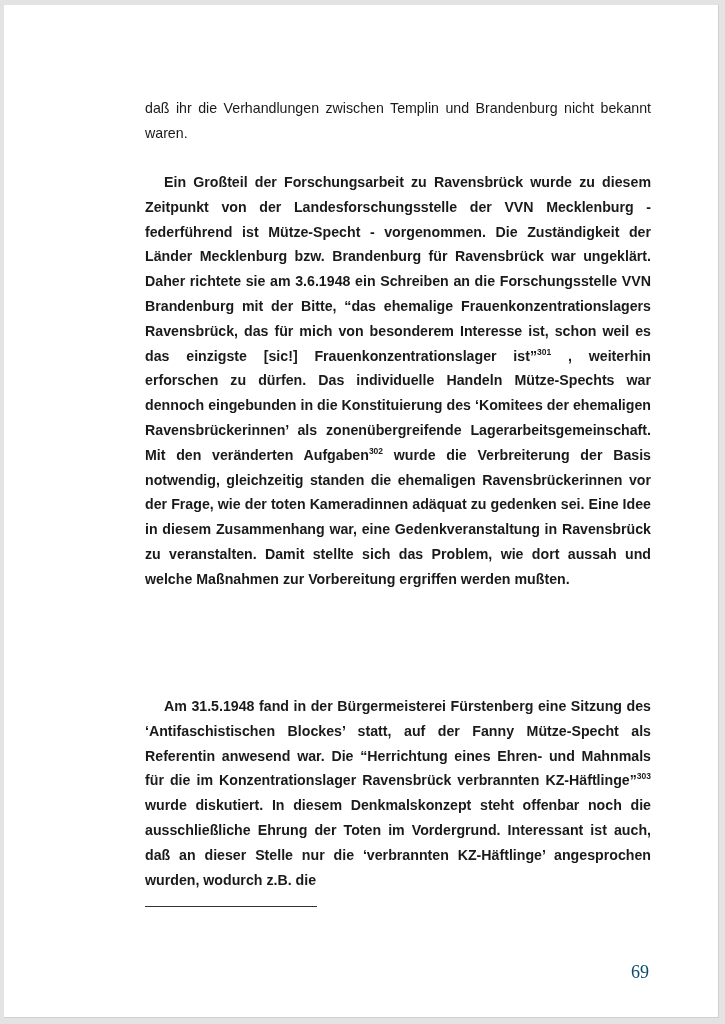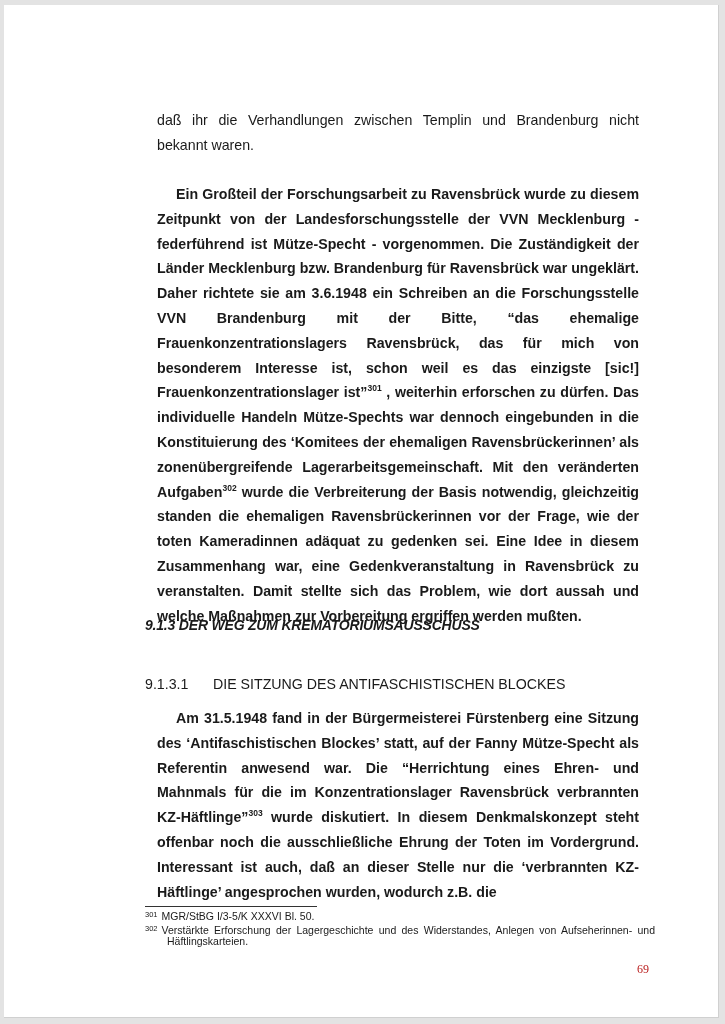"daß ihr die Verhandlungen zwischen" .para { margin: 16px -> 4px }
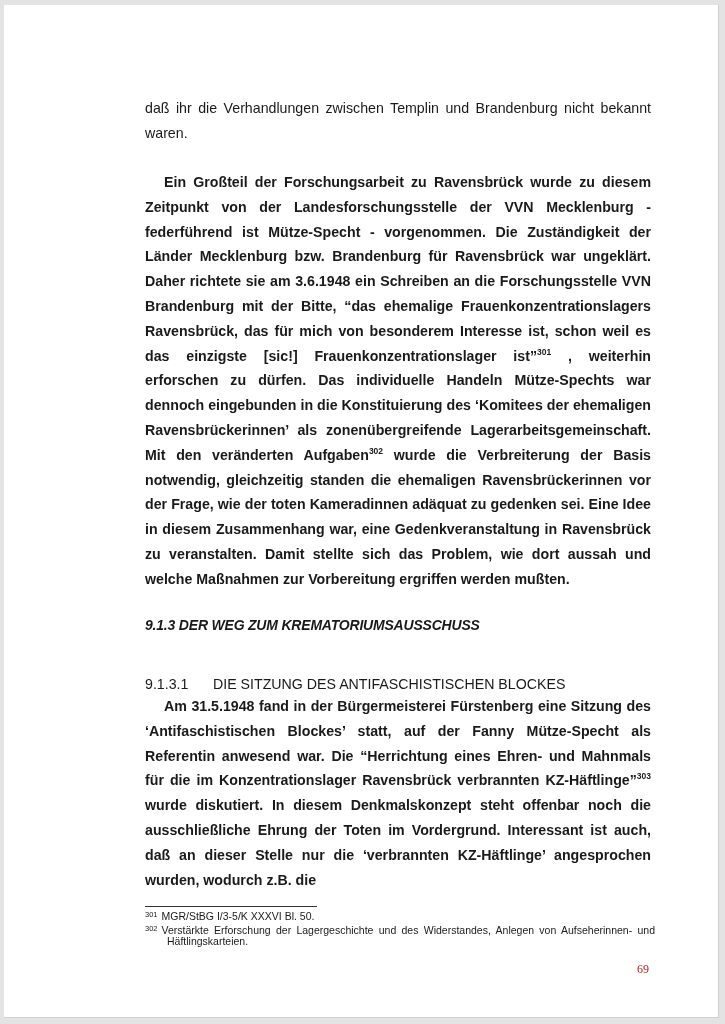"9.1.3 DER WEG ZUM KREMATORIUMSAUSSCHUSS" div.h3 { html: <div>9.1.3 DER WEG ZUM KREMATORIUMSAUSSCHUSS</div> -> none }
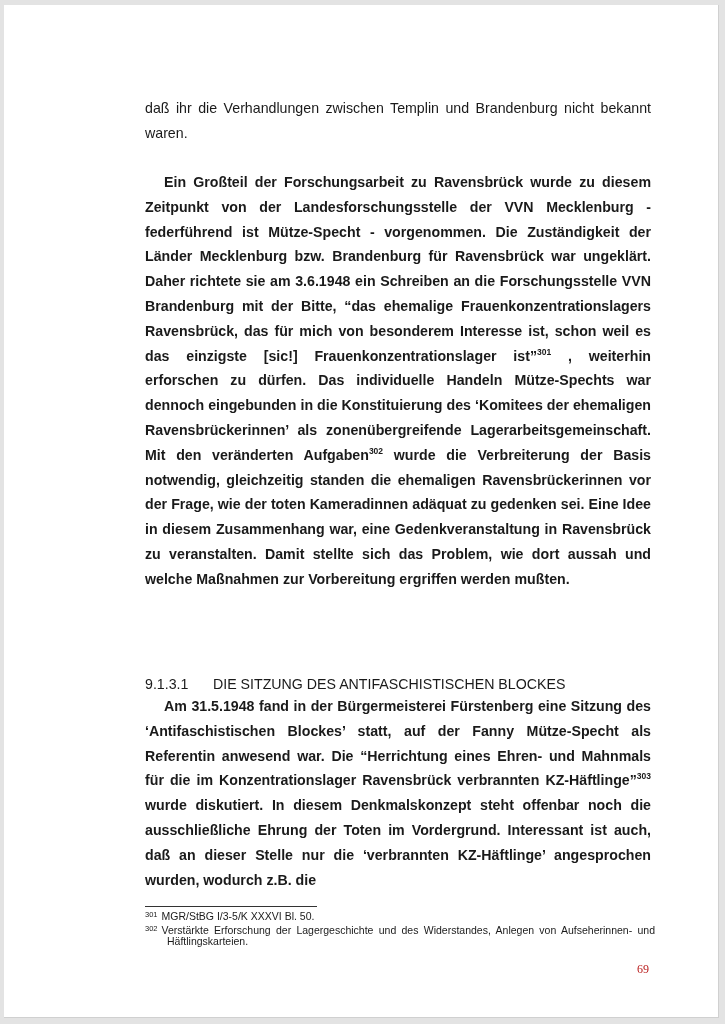"9.1.3.1 DIE SITZUNG DES" div.h4 { html: <div> <span>9.1.3.1</span><span>DIE SITZUNG DES ANTIFASCHISTISCHEN BLOCKES</span> </div> -> none }
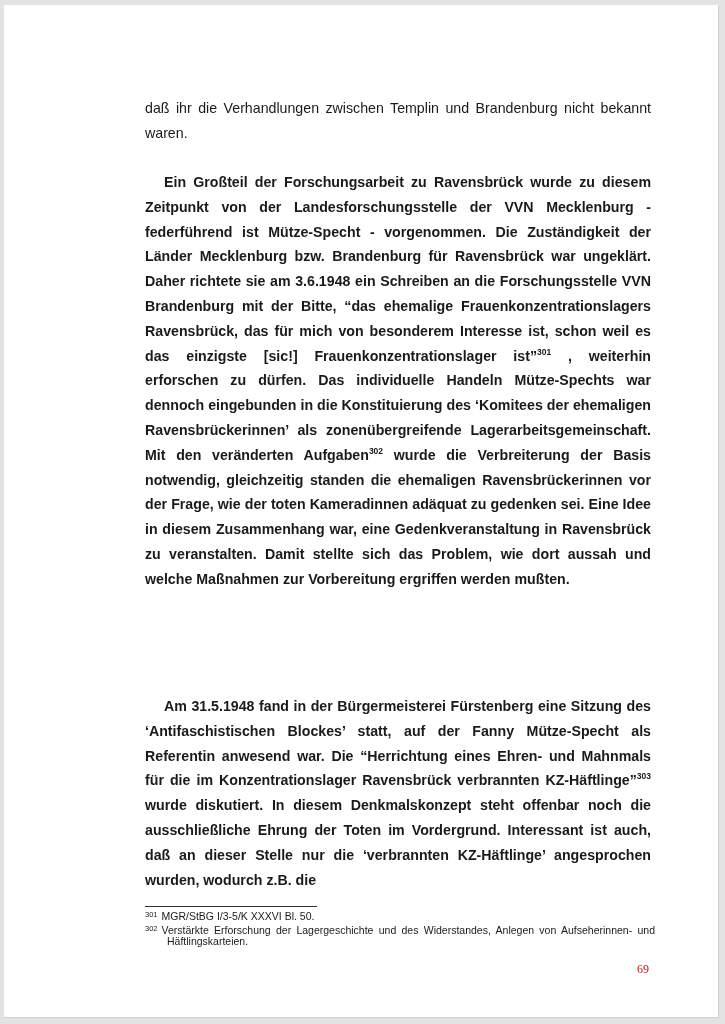"301 MGR/StBG I/3-5/K XXXVI Bl." div.footnotes { html: <div> <p><span>301</span><span>MGR/StBG I/3-5/K XXXVI Bl. 50.</span></p> <p><span>302</span><span>Verstärkte Erforschung der Lagergeschichte und des Widerstandes, Anlegen von Aufseherinnen- und Häftlingskarteien.</span></p> </div> -> none }
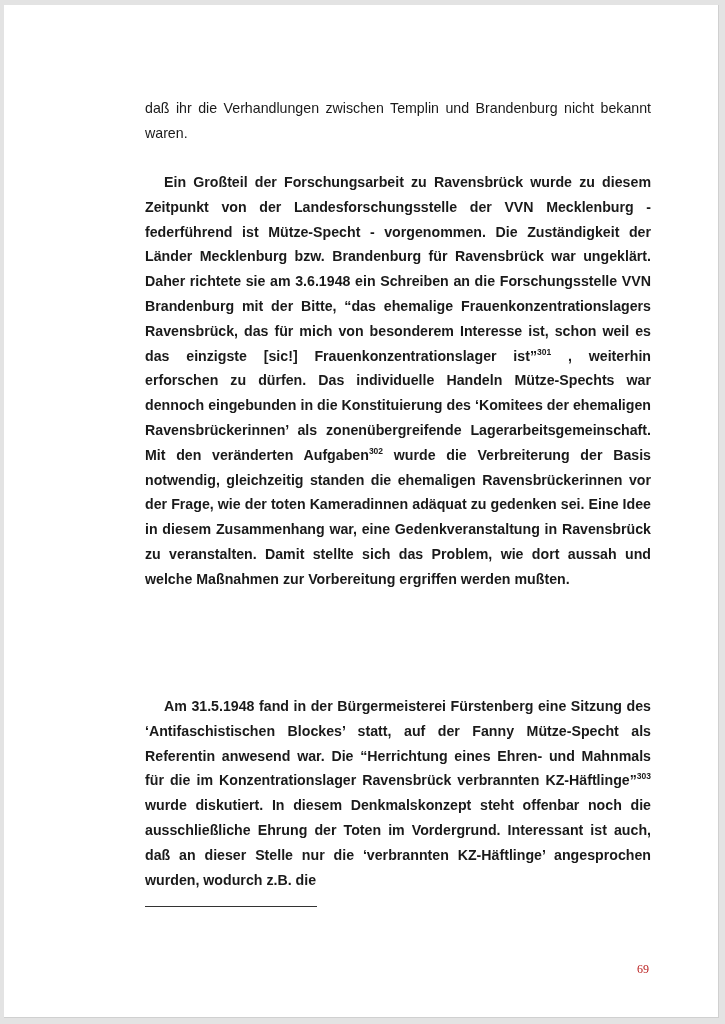"69" .page-number { color: #b91c1c -> #0c4a6e; font-size: 12px -> 18px }
